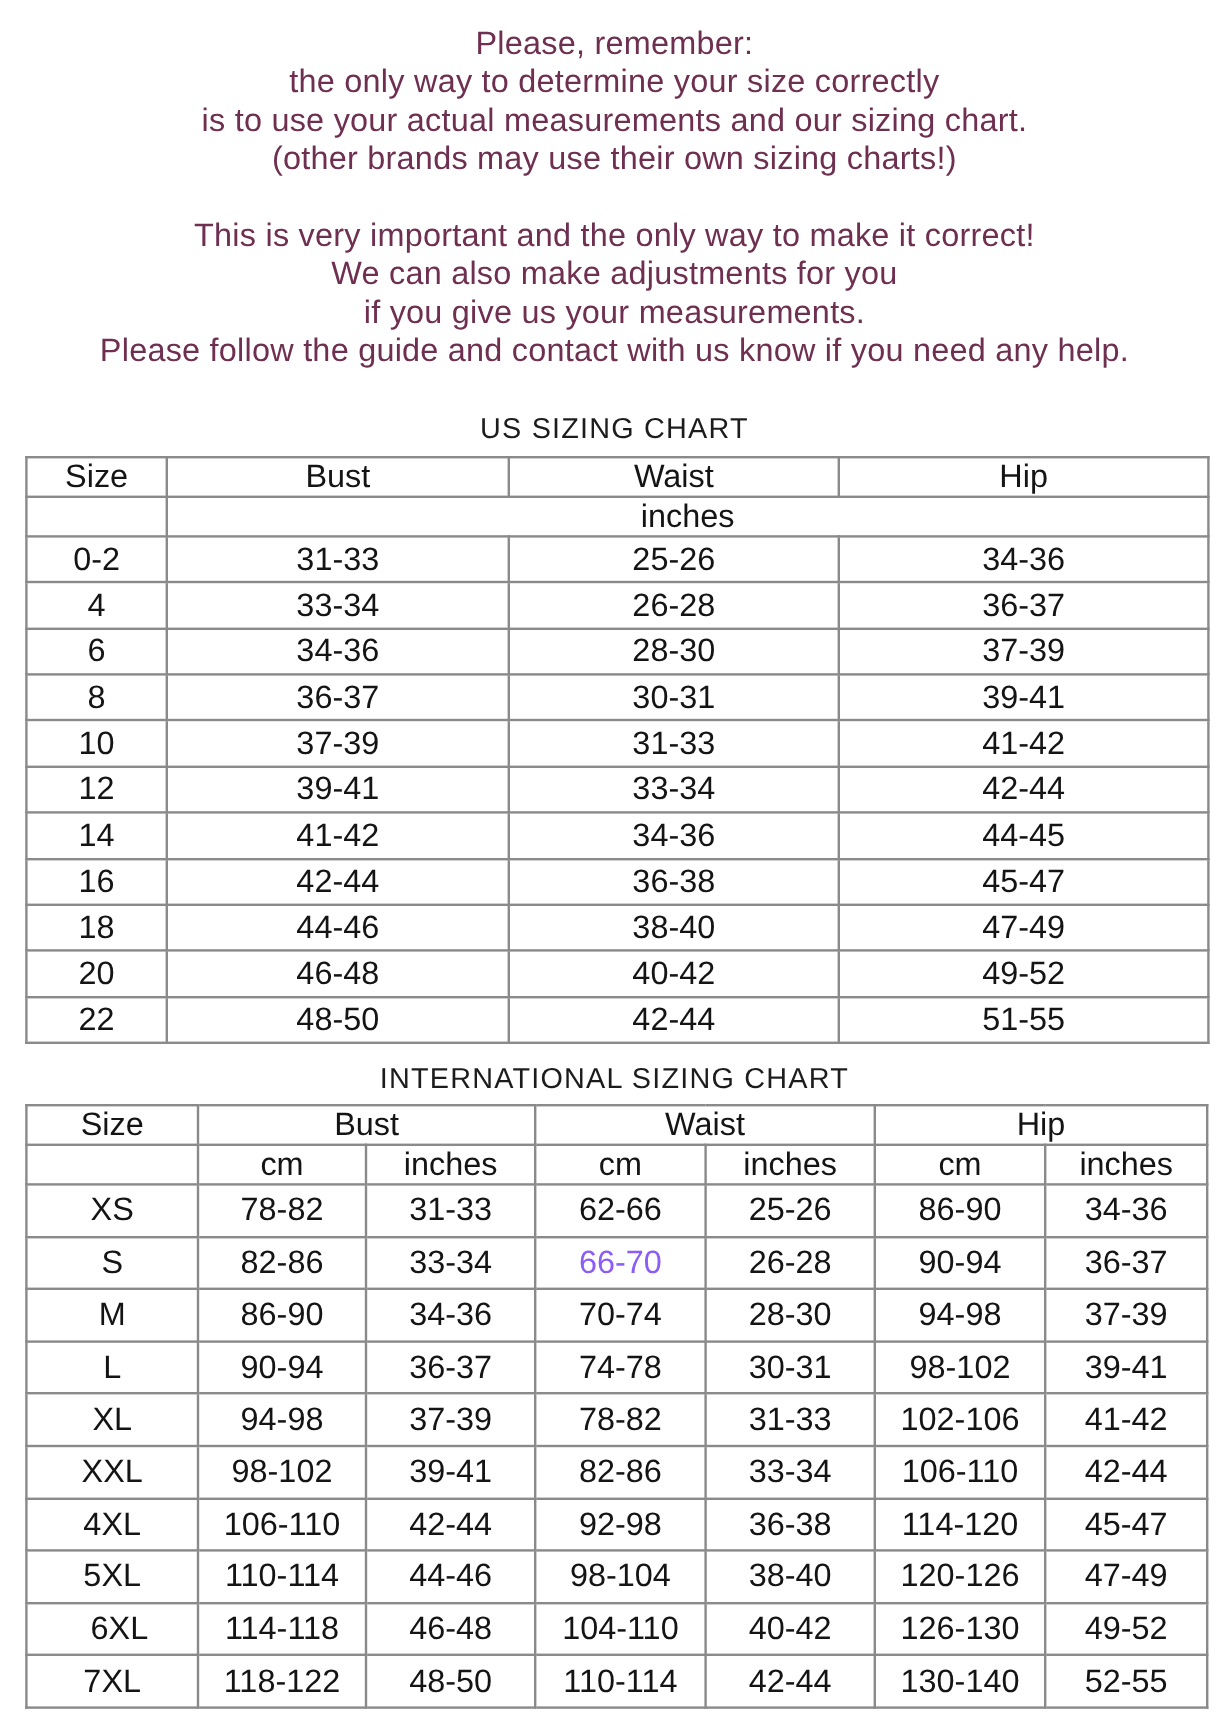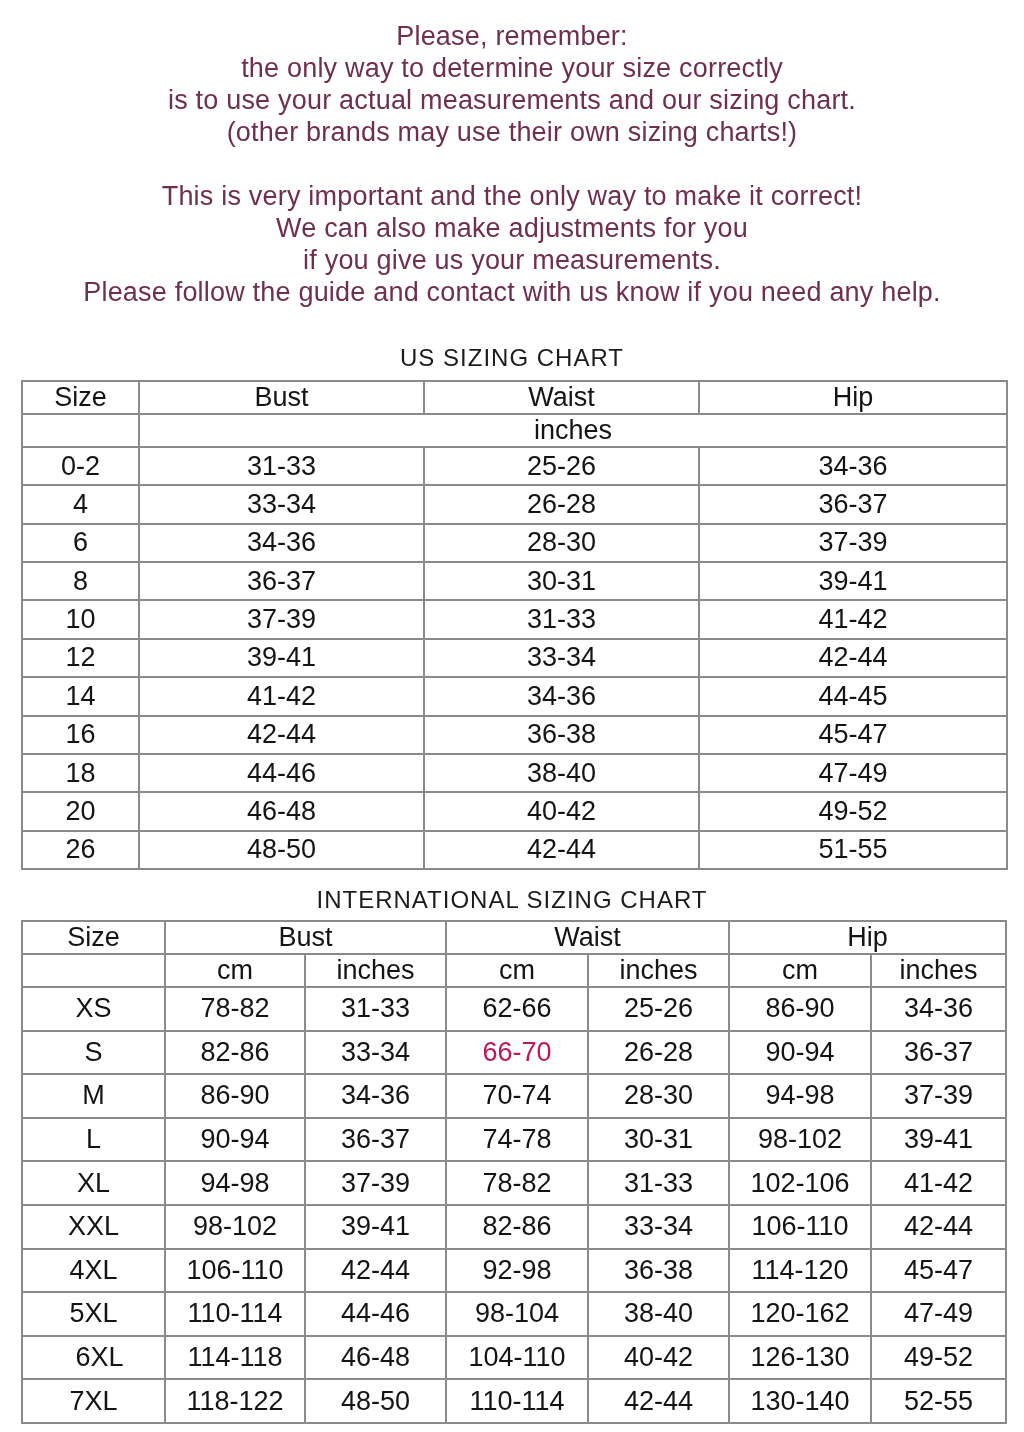"26" td { text: 26 -> 22 }
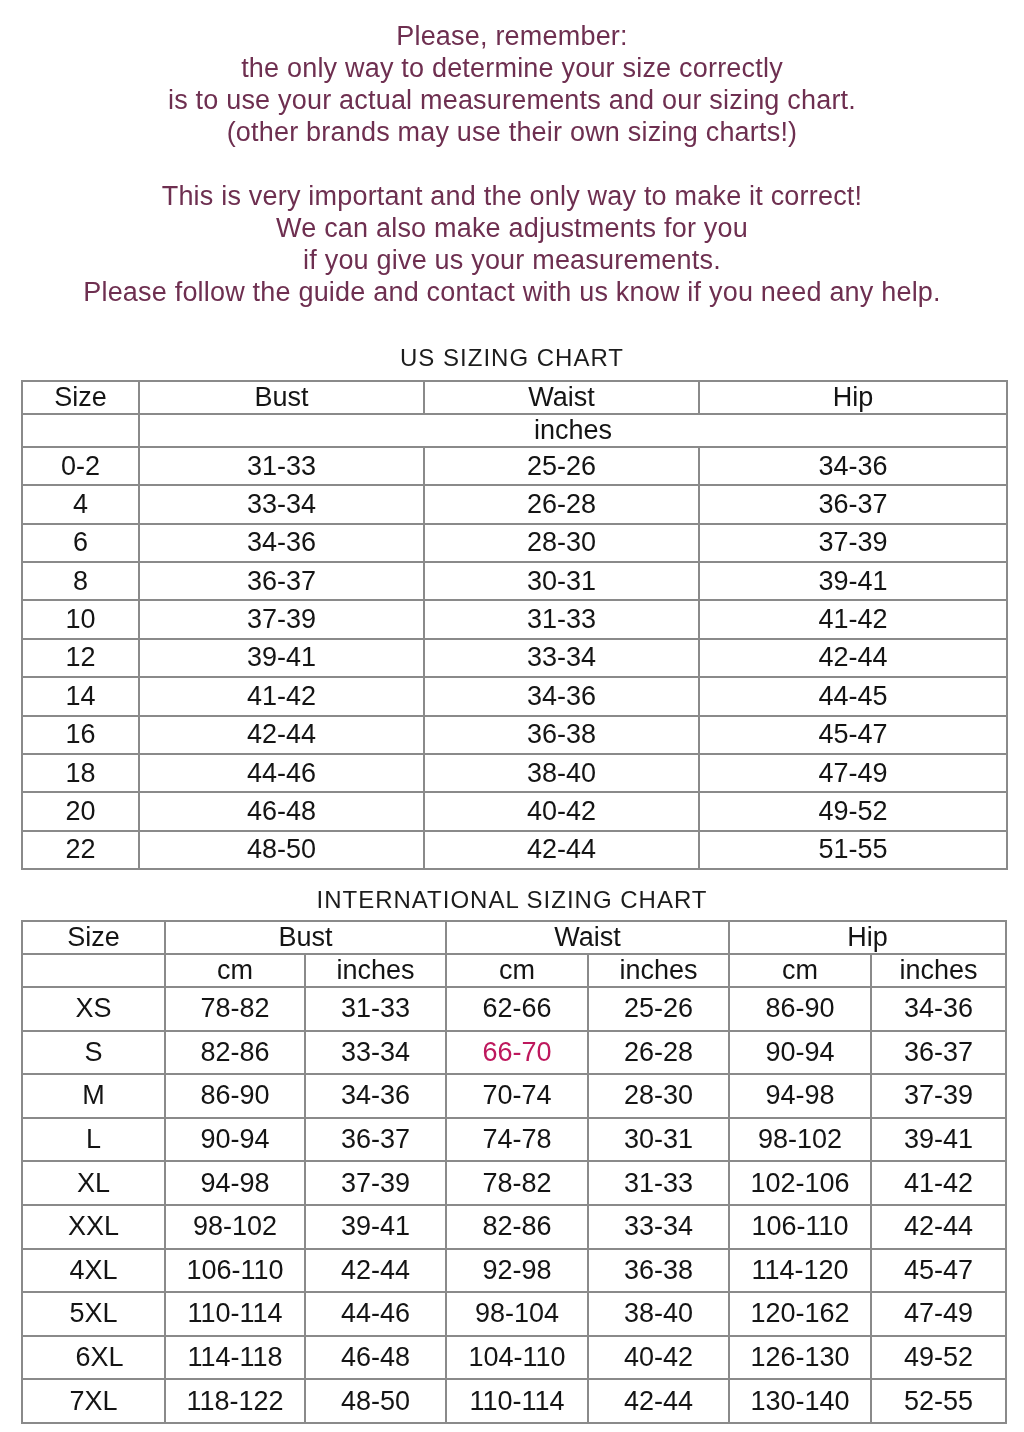"66-70" td { color: #be185d -> #8b5cf6 }
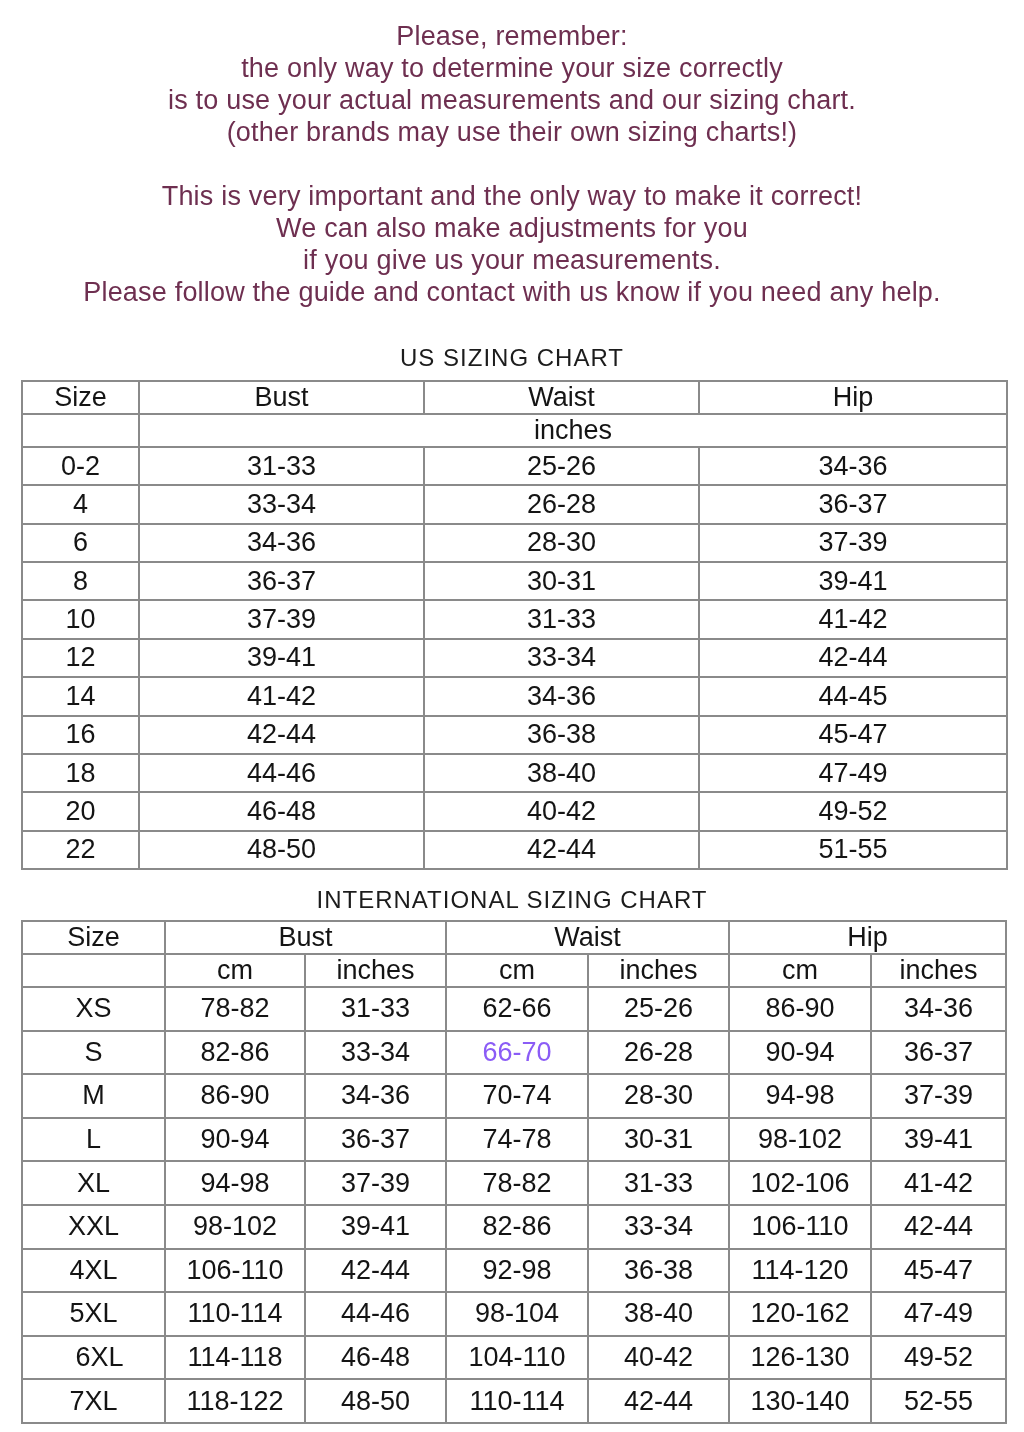"120-162" td { text: 120-162 -> 120-126 }
